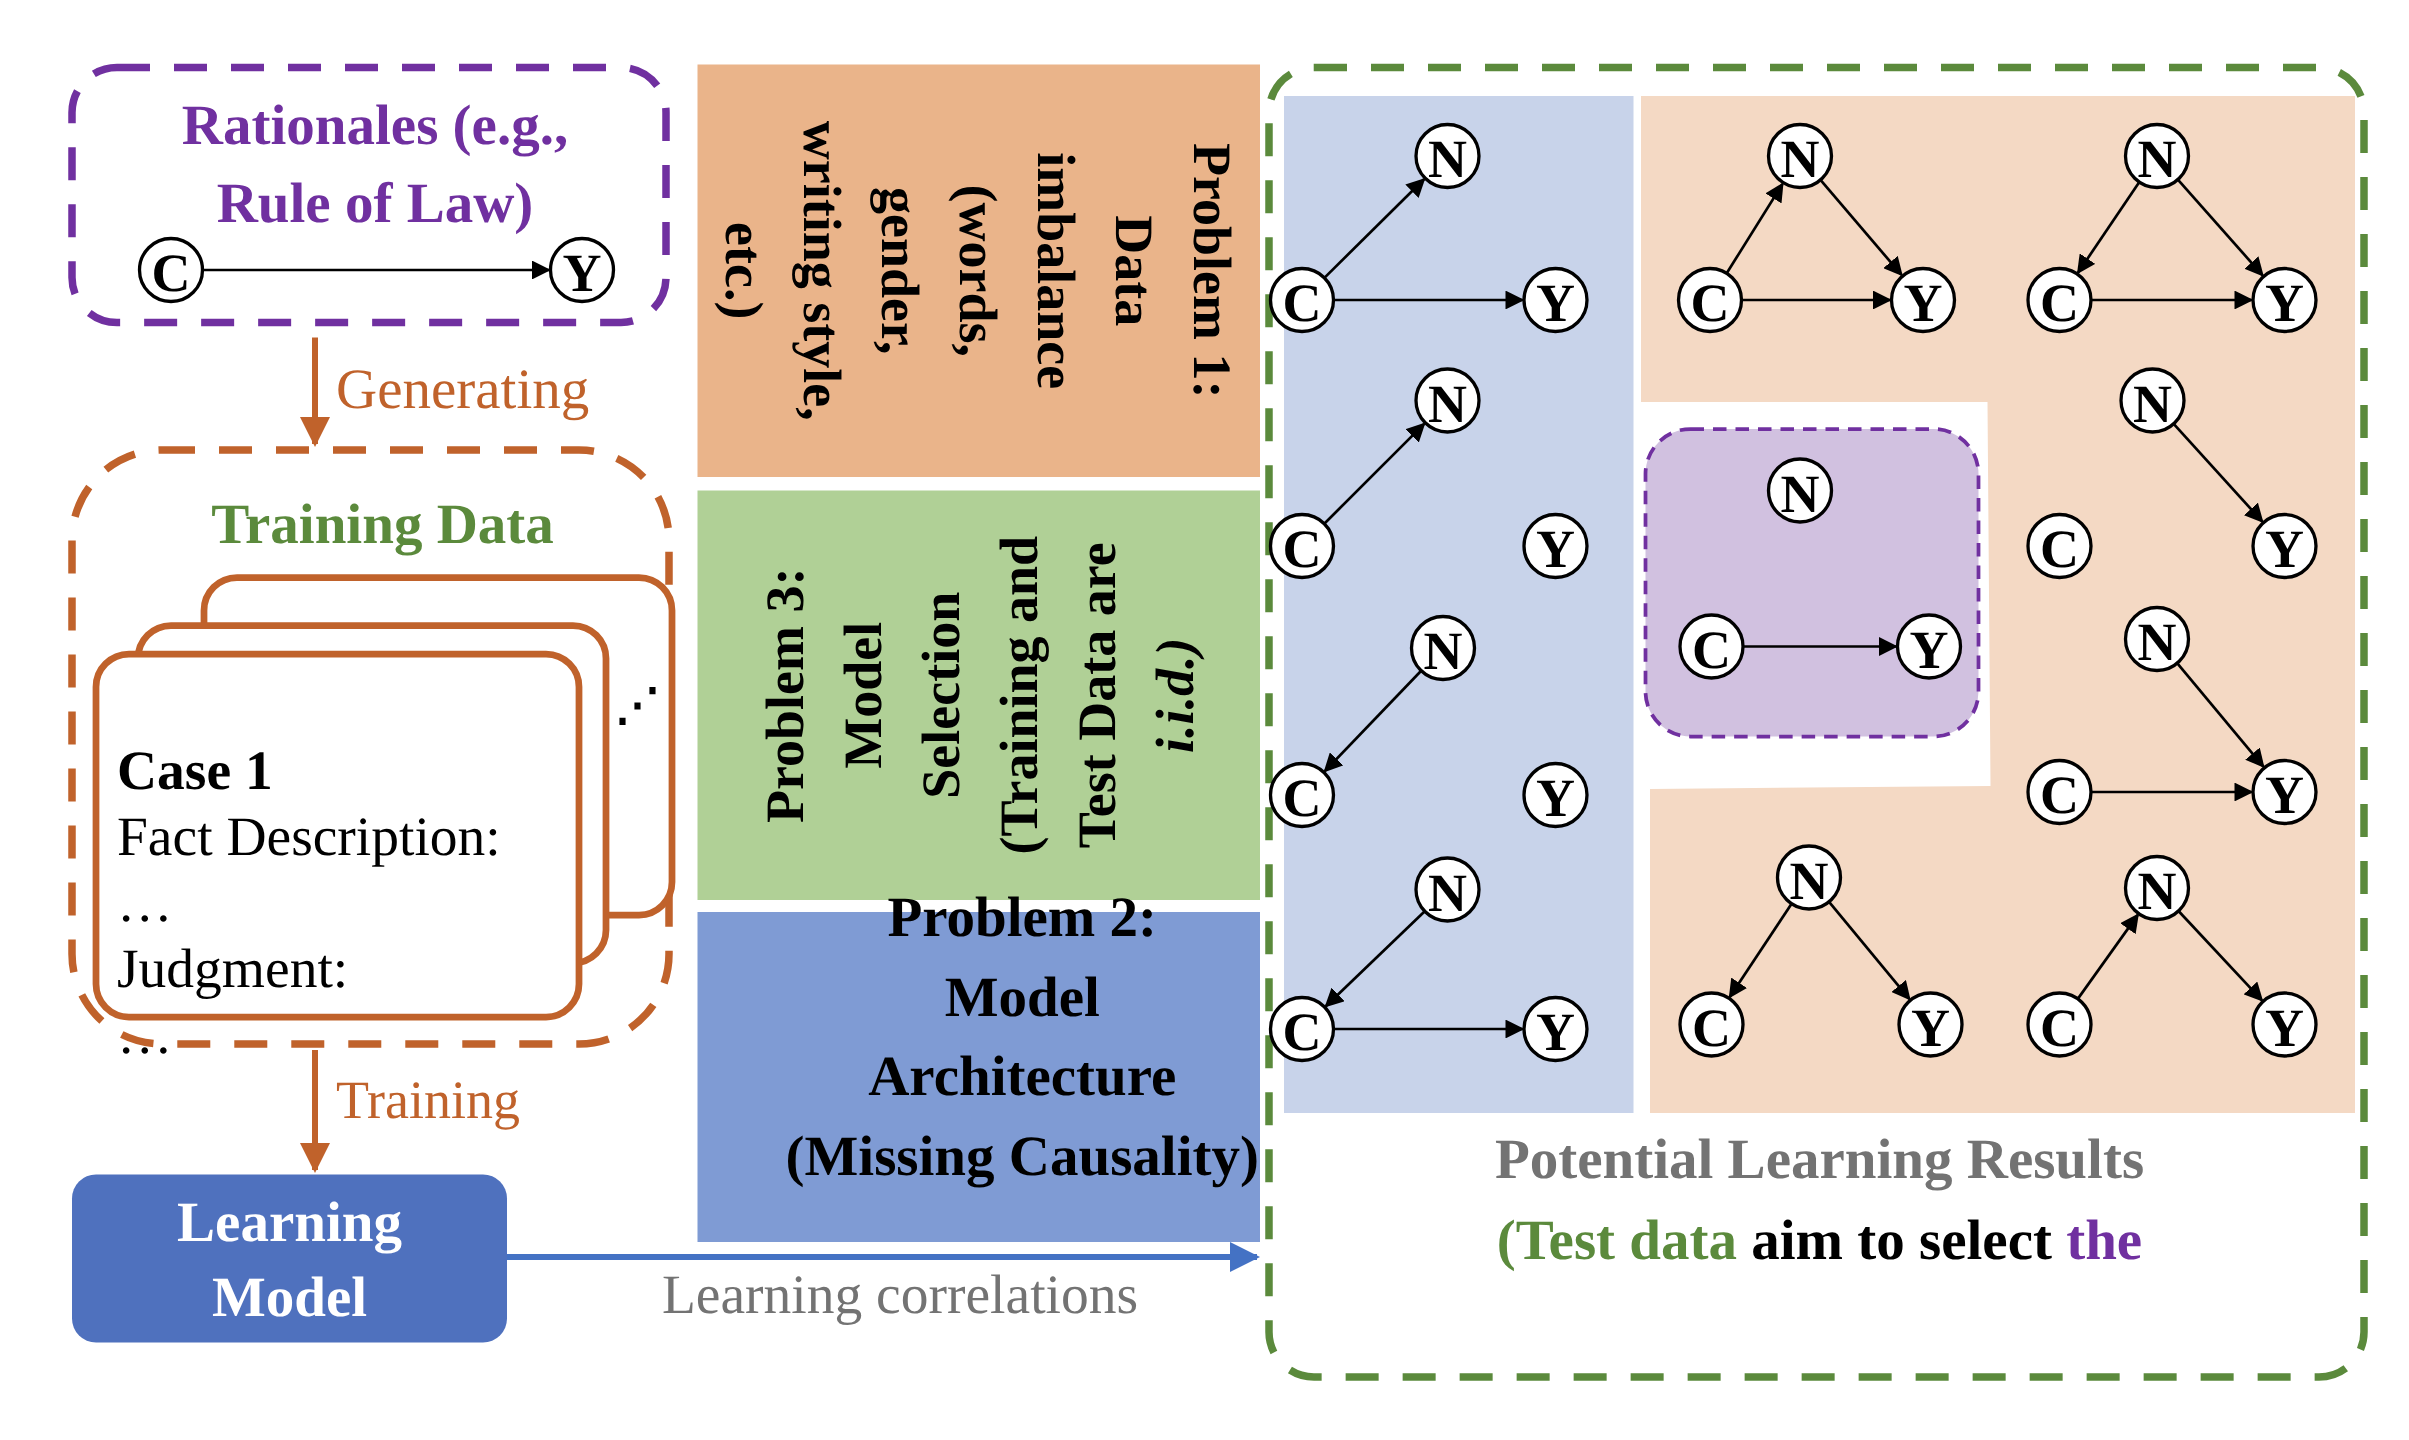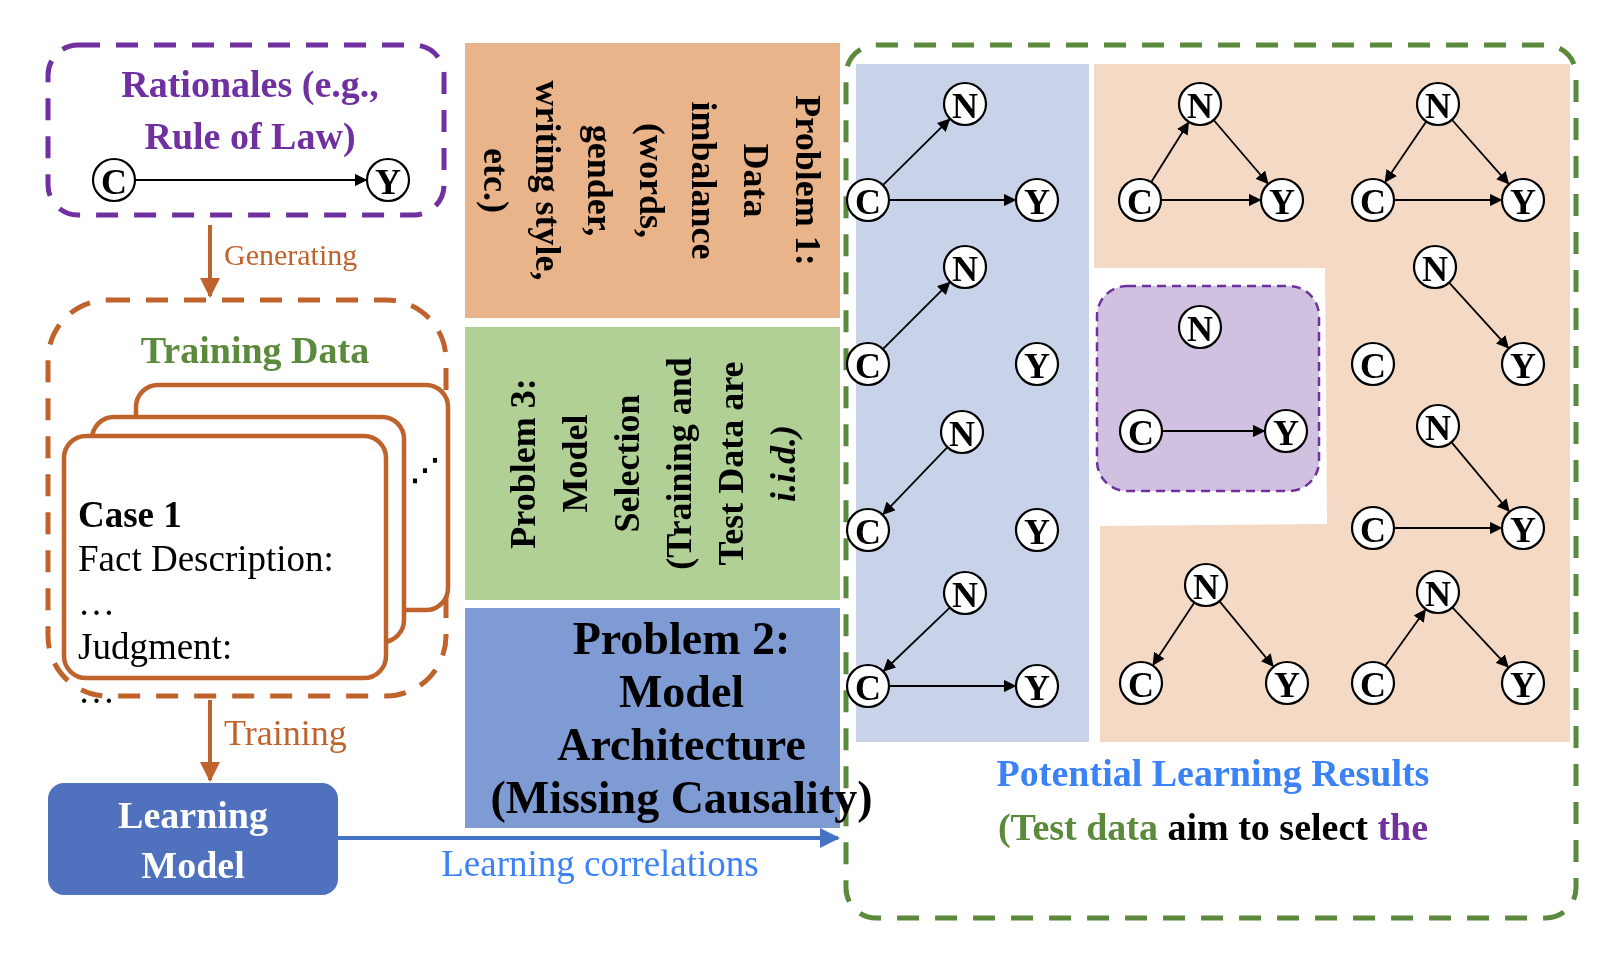"Generating" div.abs { font-size: 30px -> 38px }
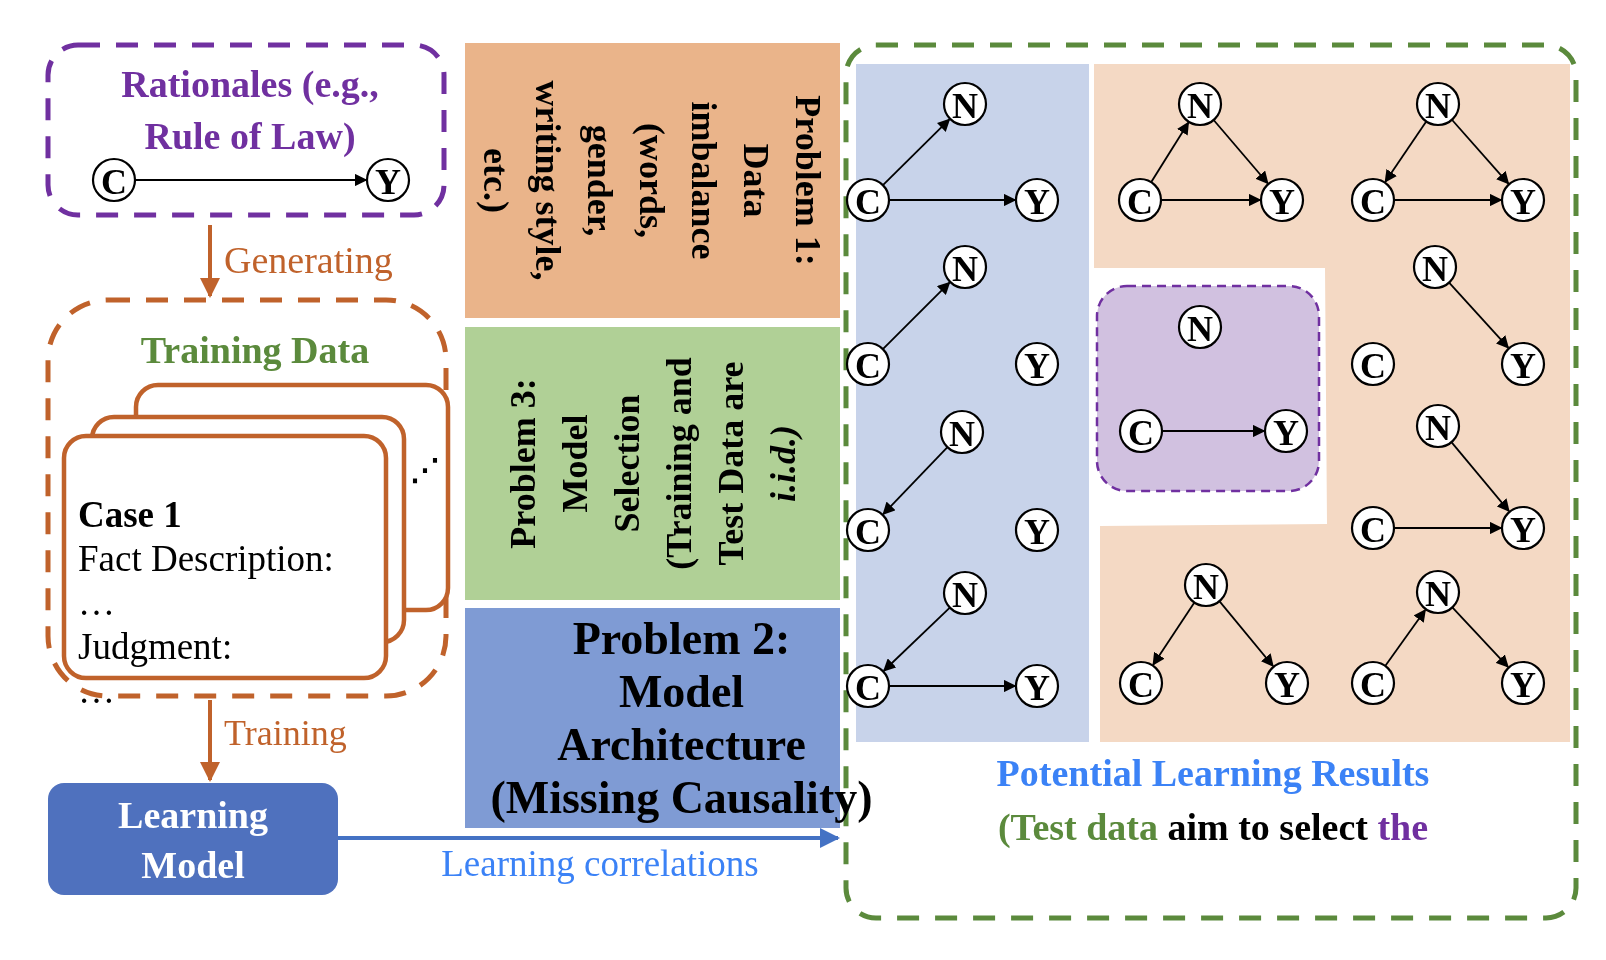"Problem 2:" div.abs { font-size: 46px -> 38px; top: 612px -> 586px }
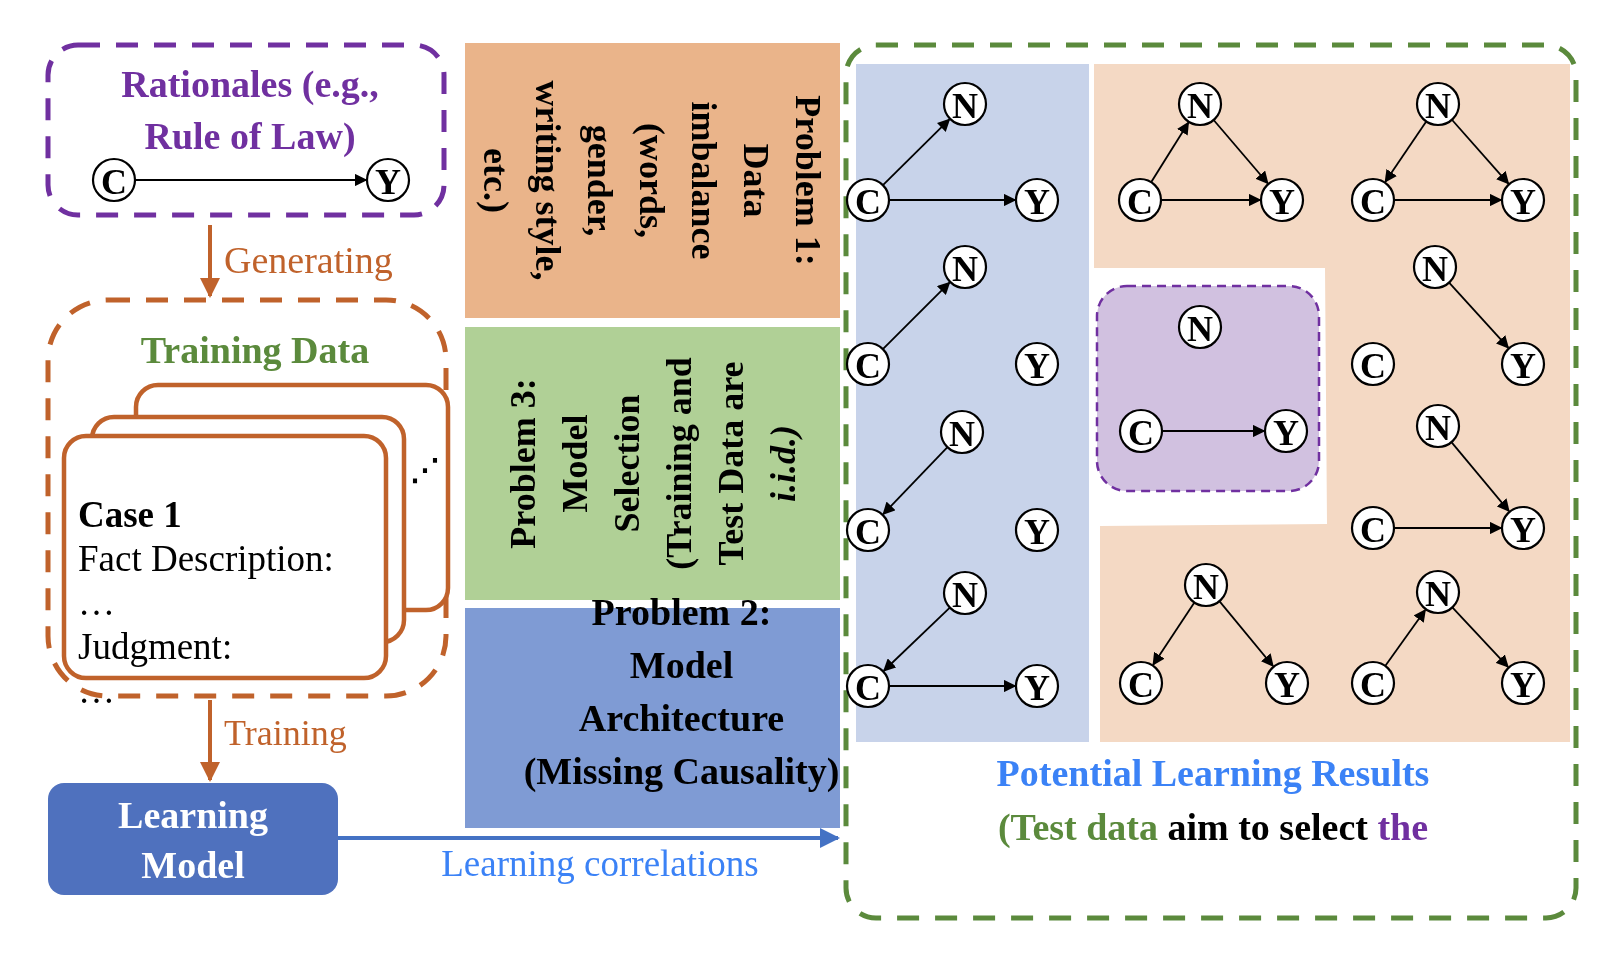"Potential Learning Results" .t-blue { color: #3b82f6 -> #737373 }
